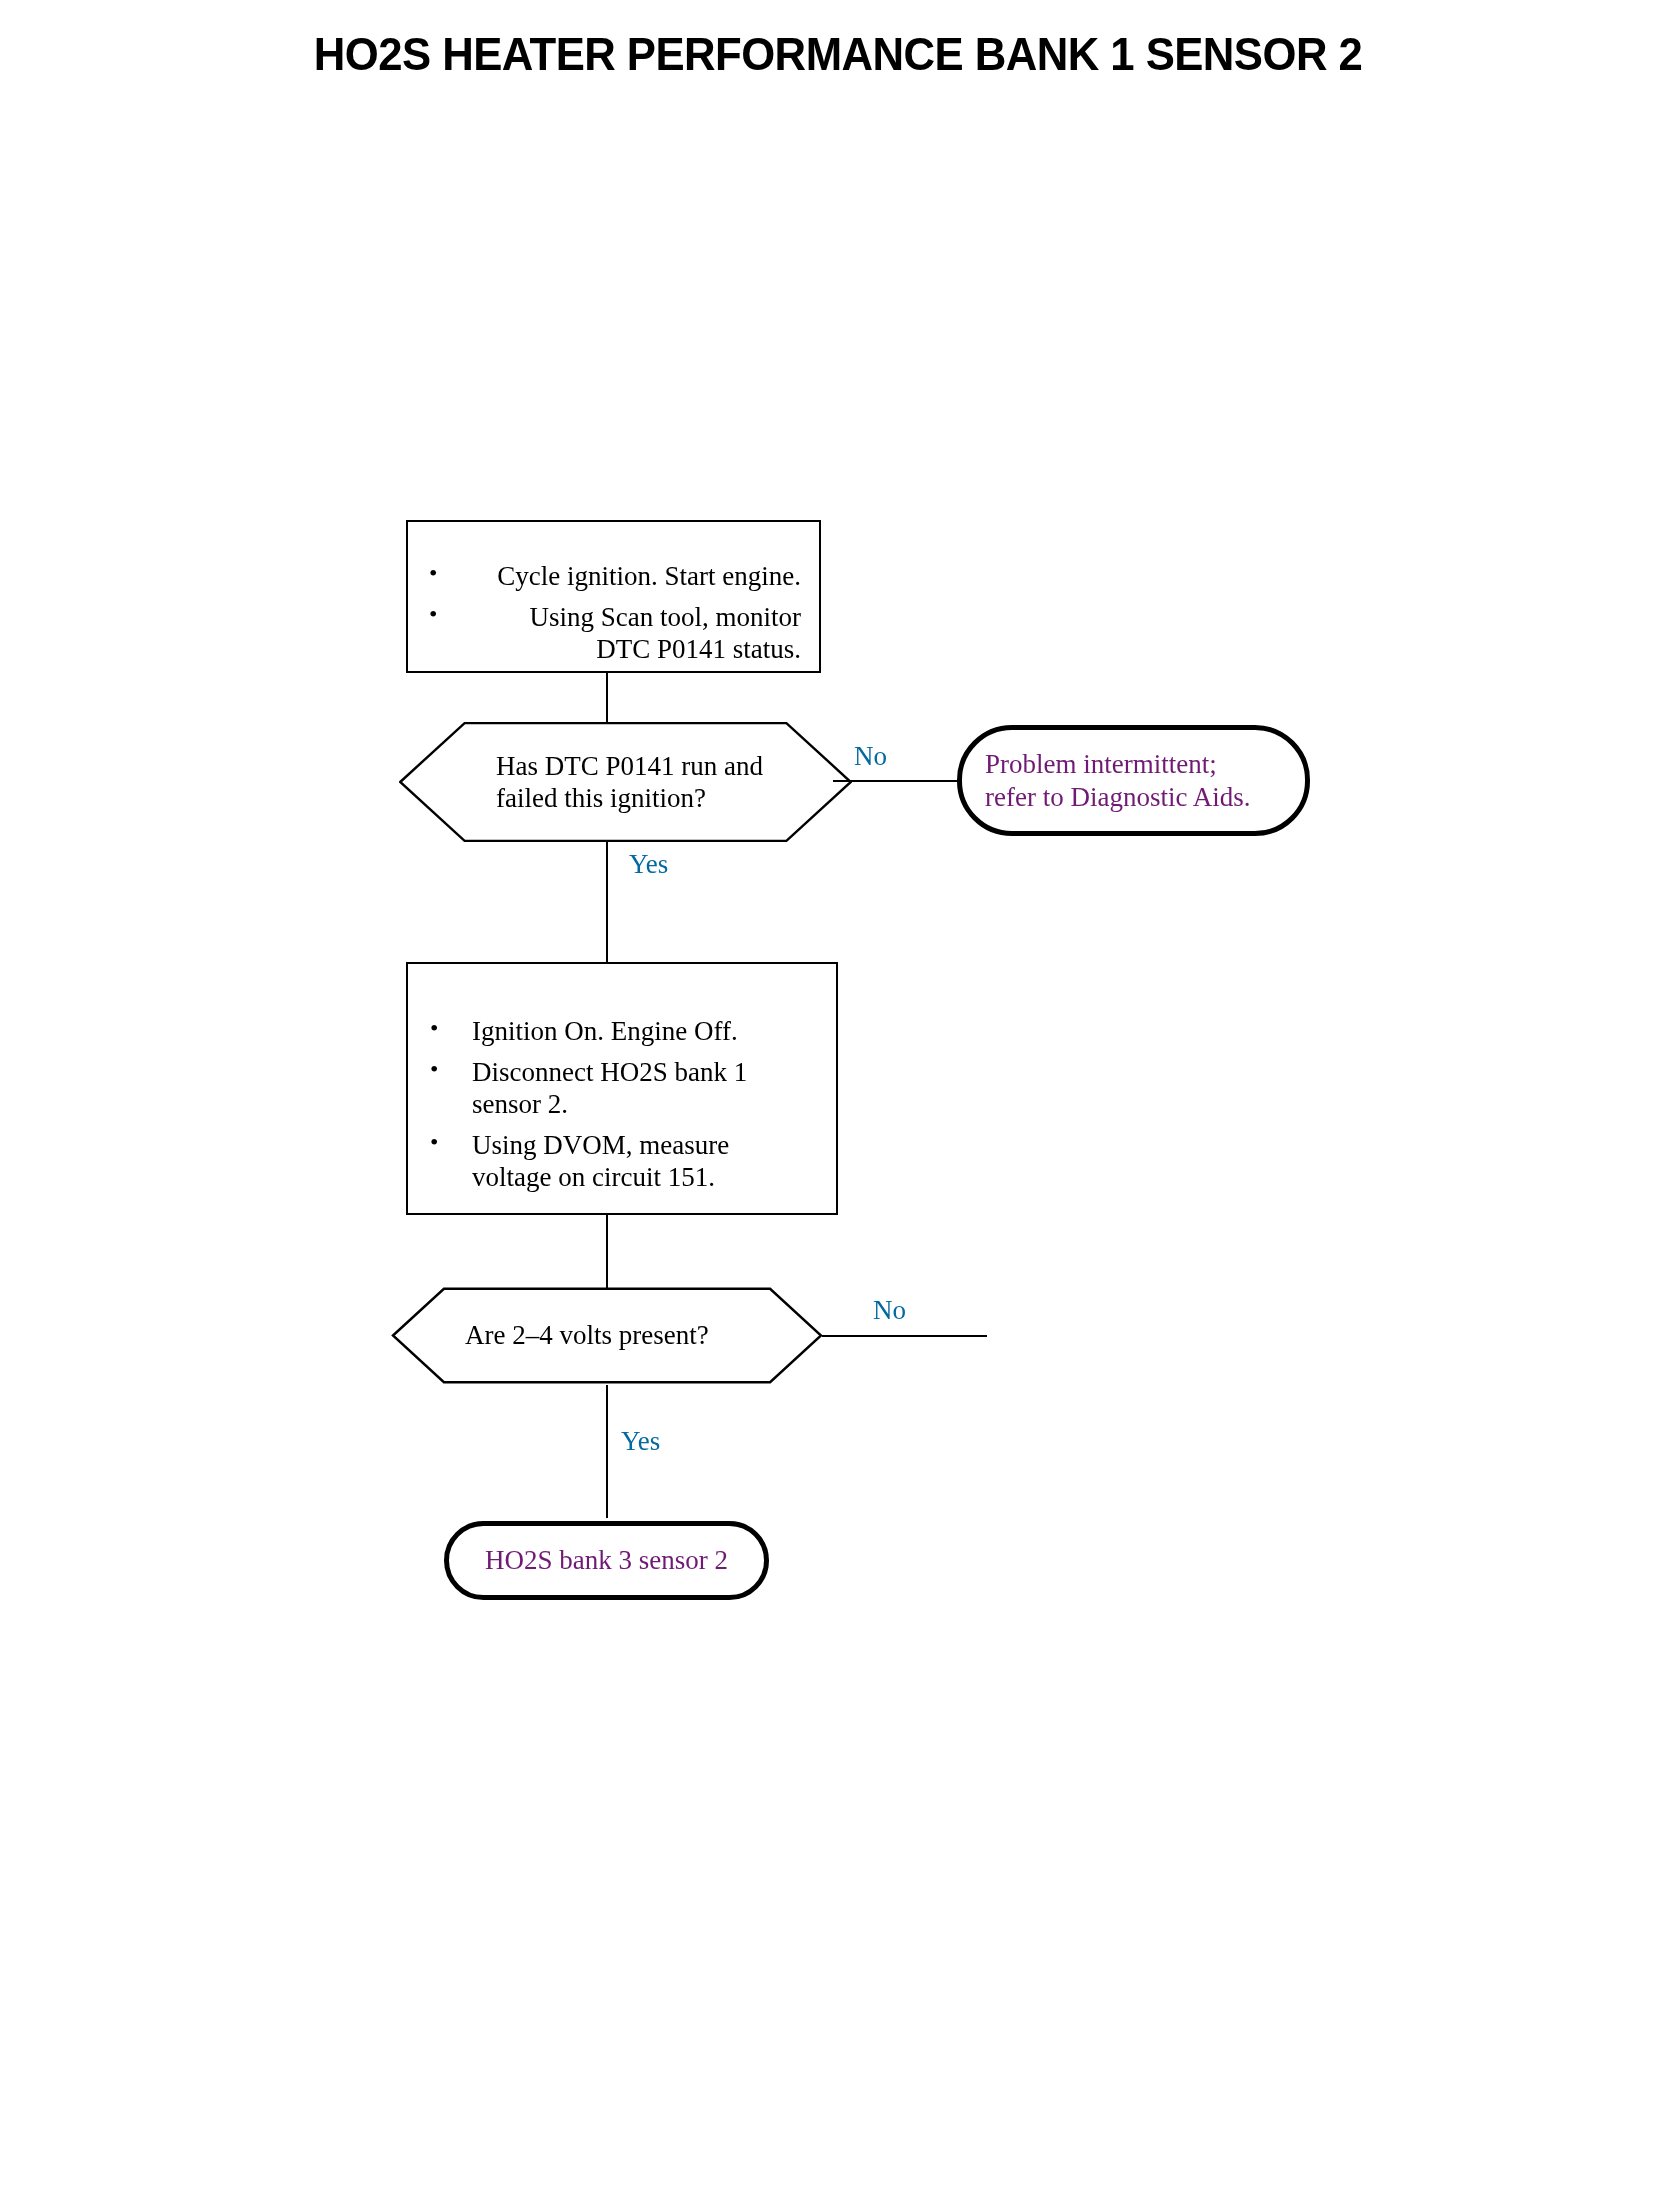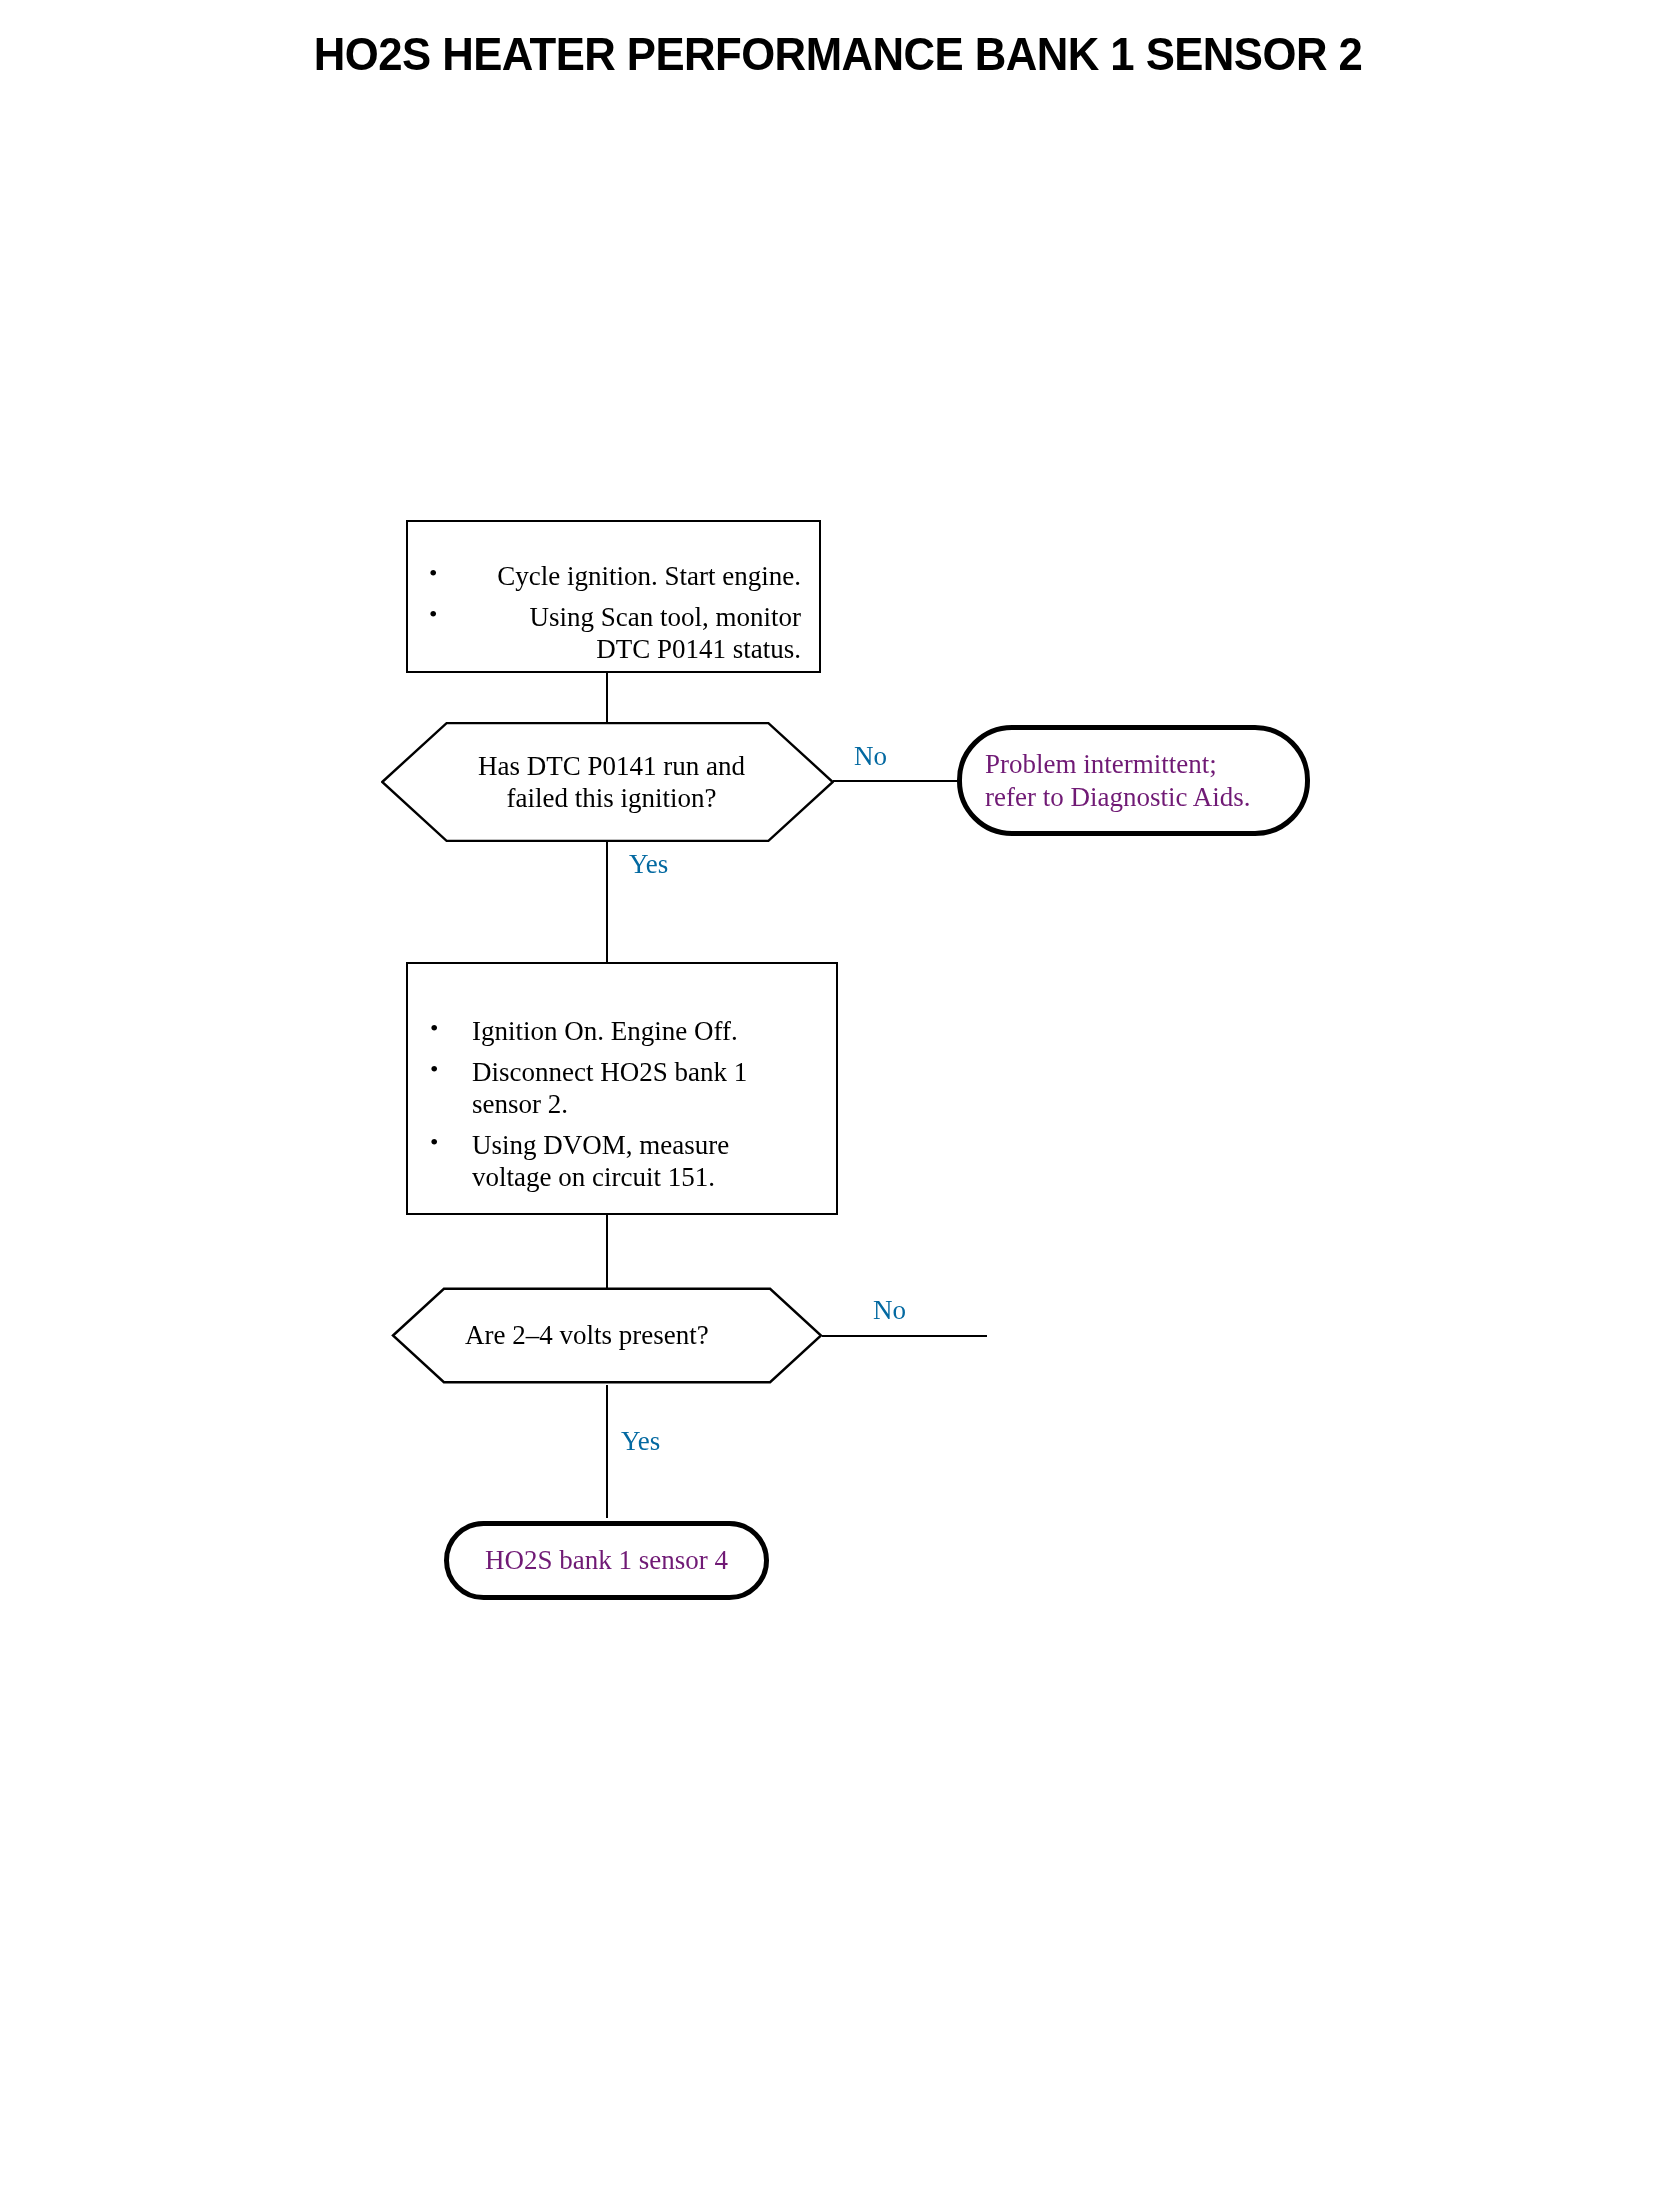"Has DTC P0141 run and" div.decision { left: 381px -> 399px; text-align: center -> none }
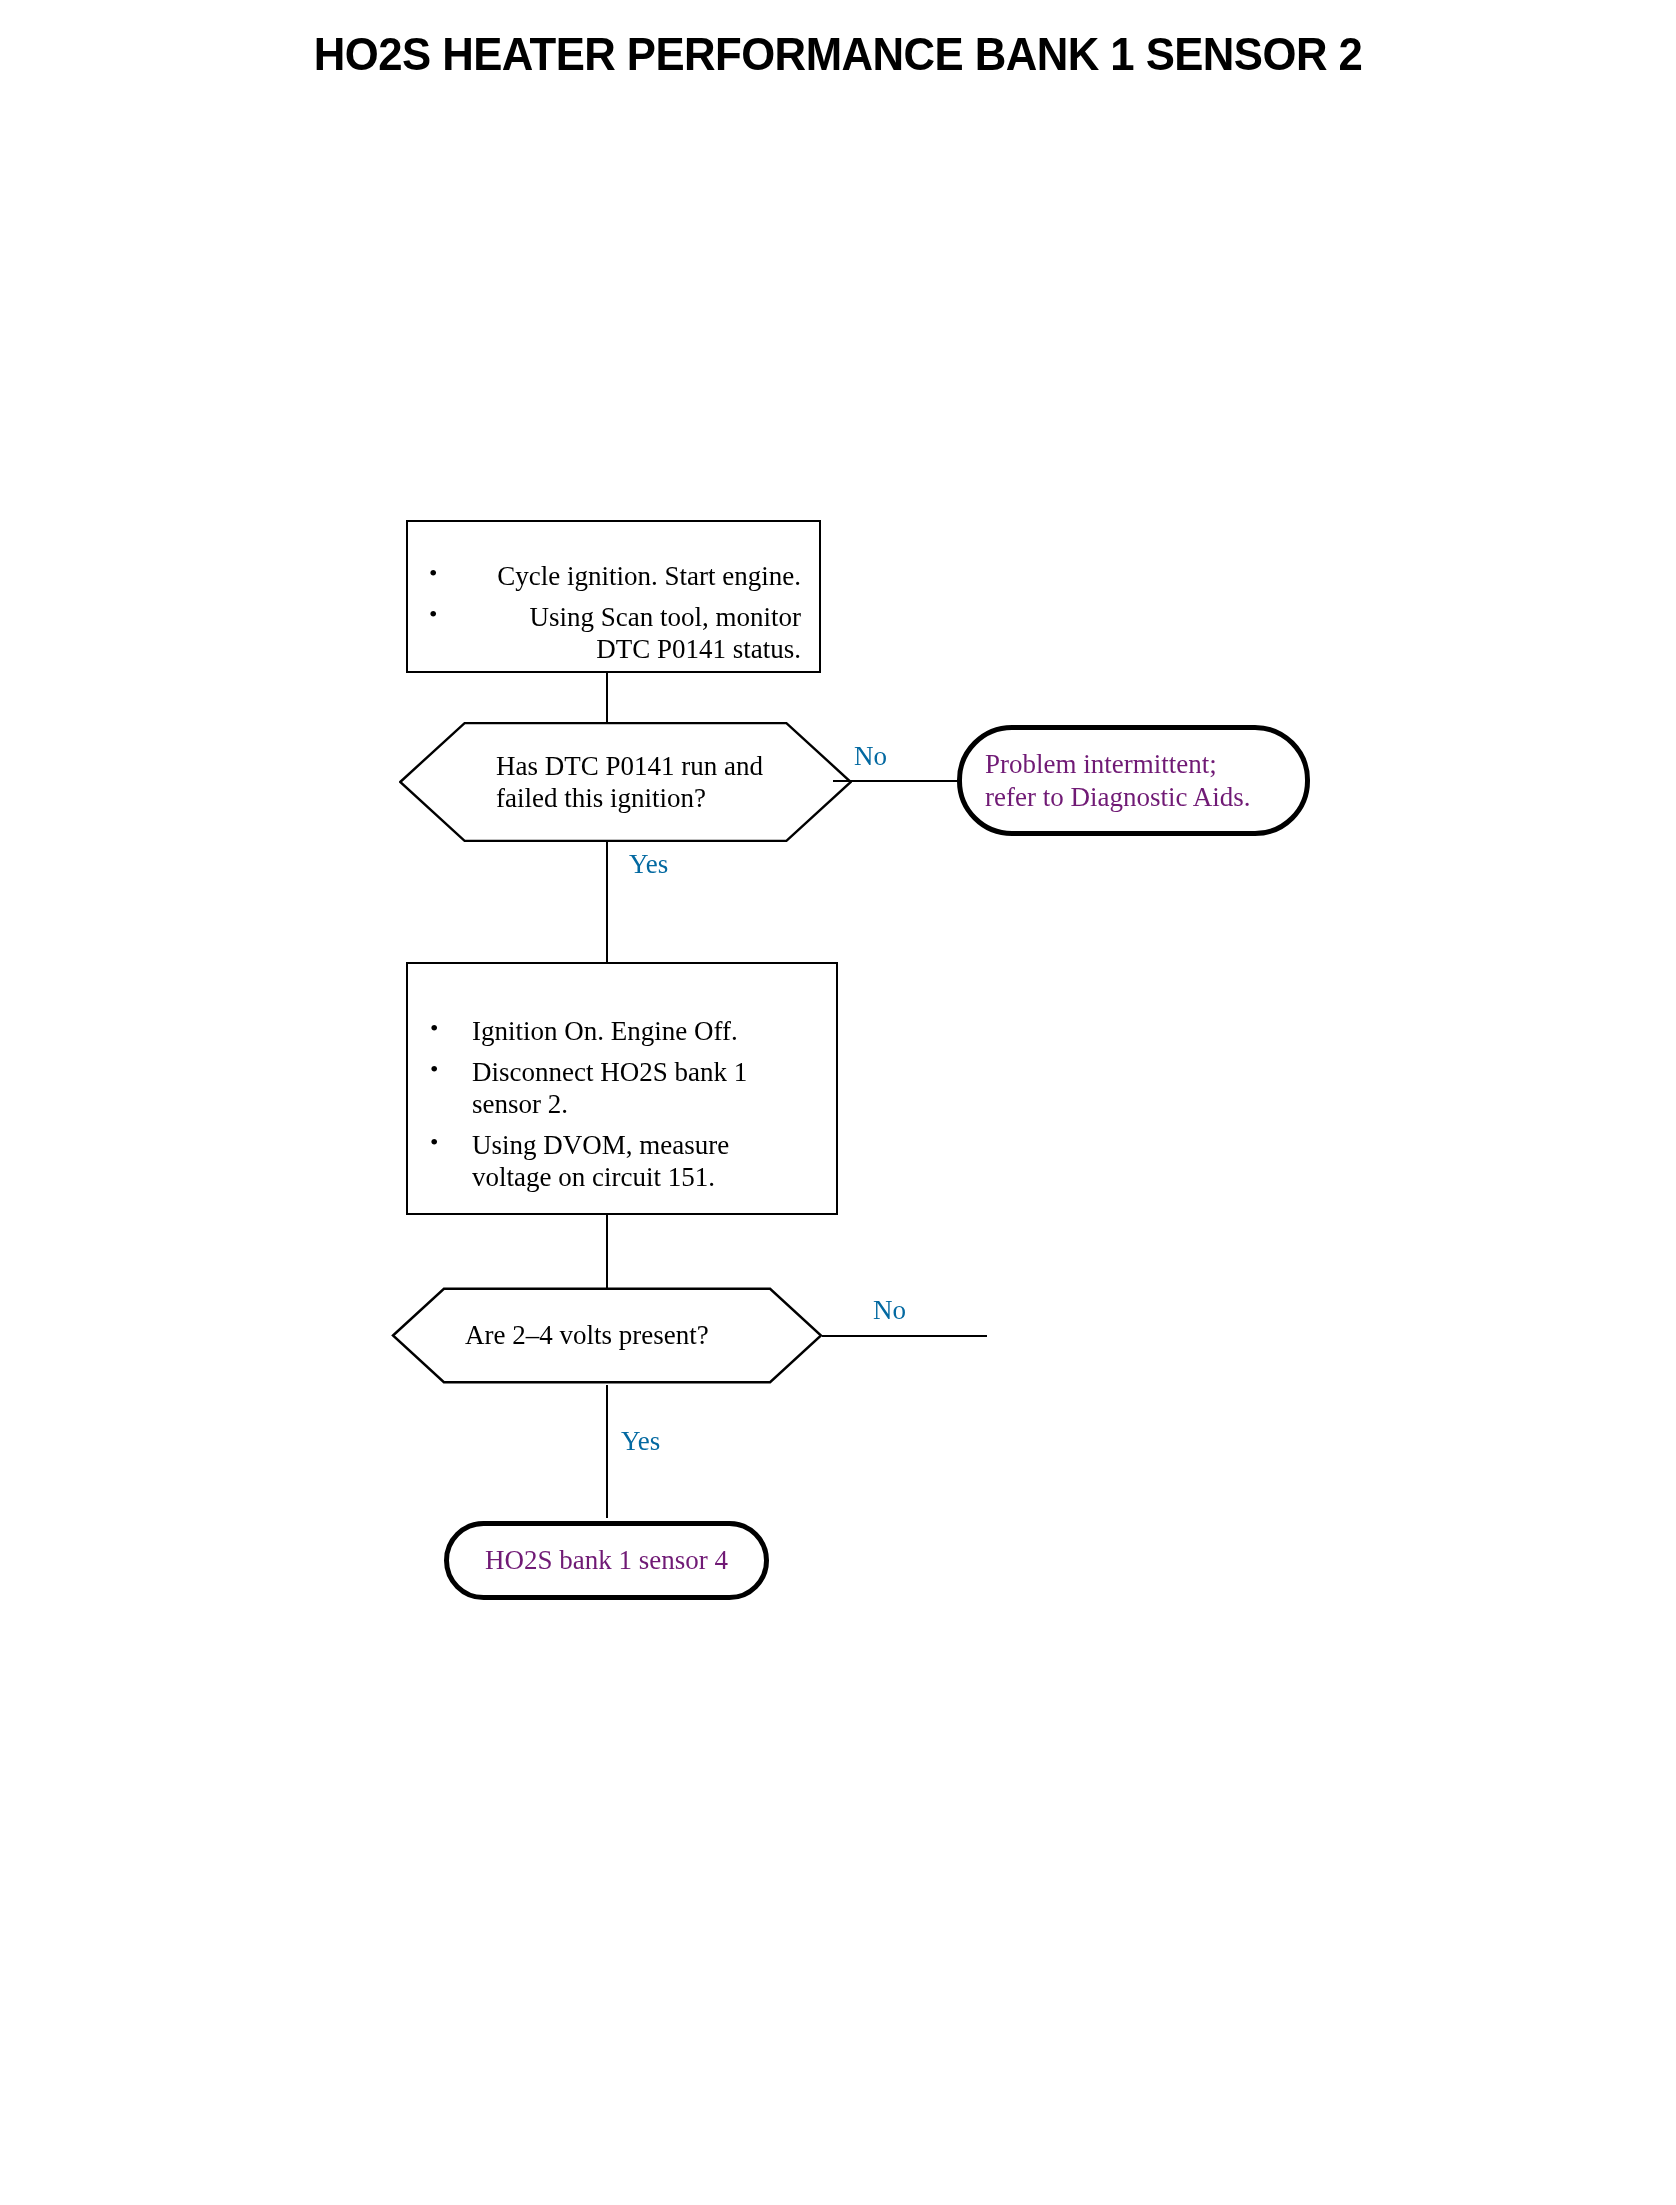"HO2S bank 1 sensor 4" div.terminal-text { text: 1 sensor 4 -> 3 sensor 2 }
